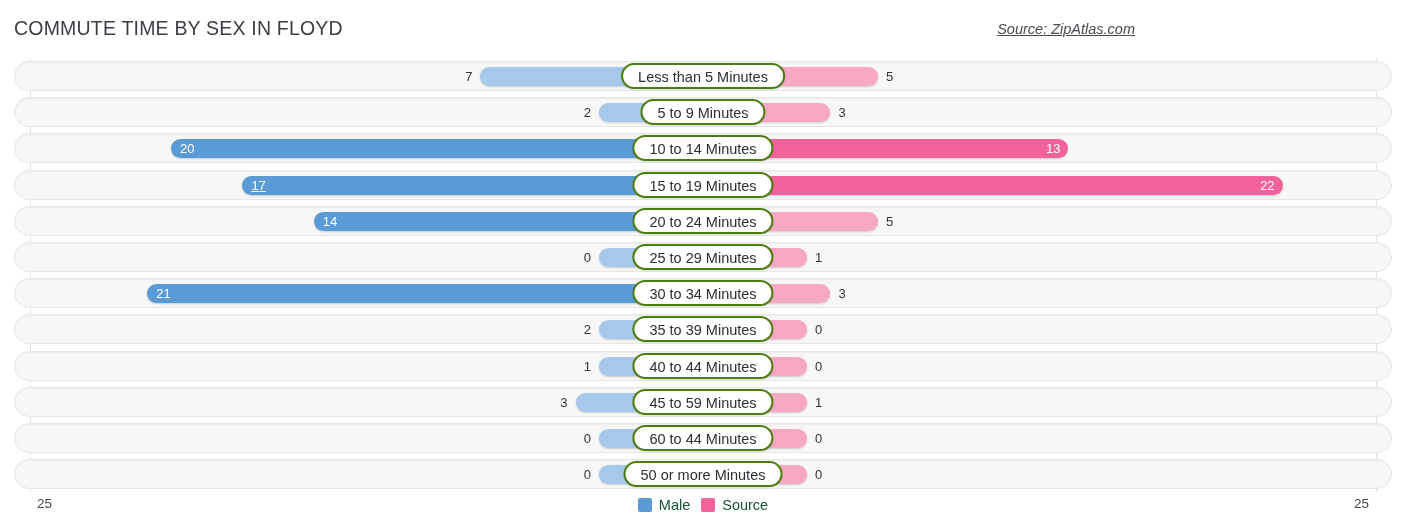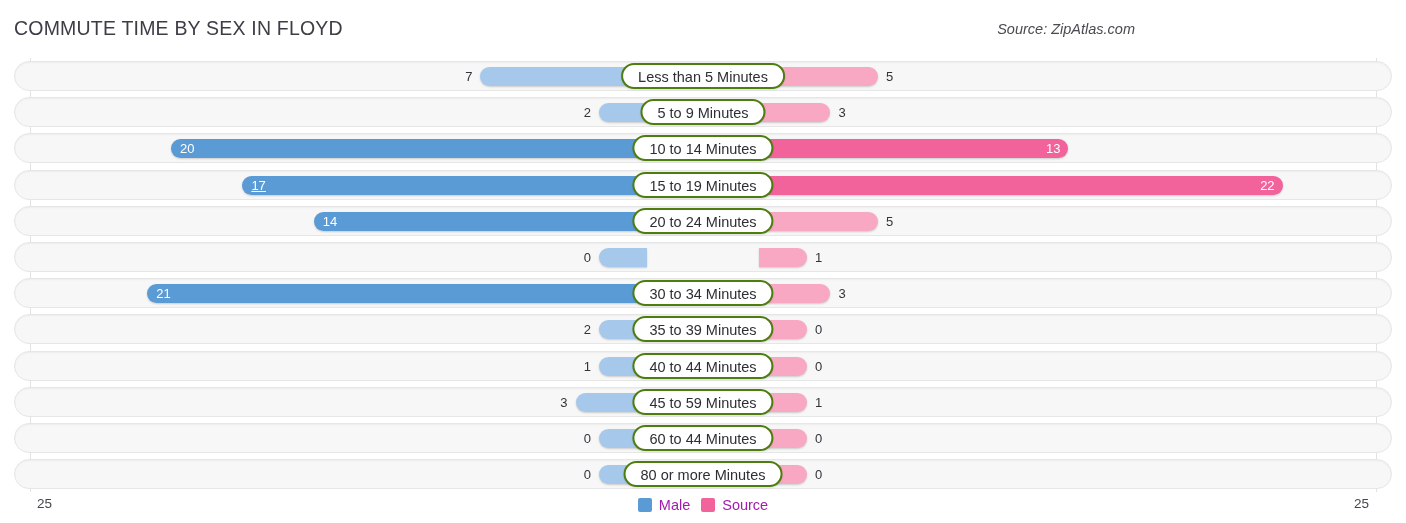"Source: ZipAtlas.com" #chart-source { text-decoration: none -> underline }
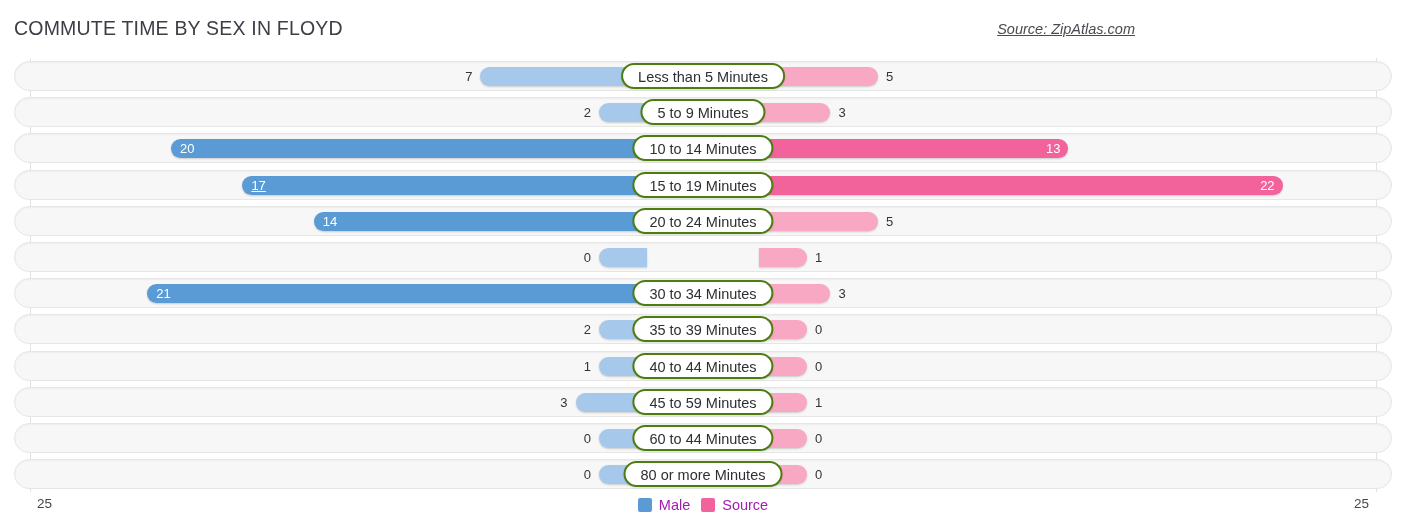"25 to 29 Minutes" div.cat-label { html: none -> <div>25 to 29 Minutes</div> }
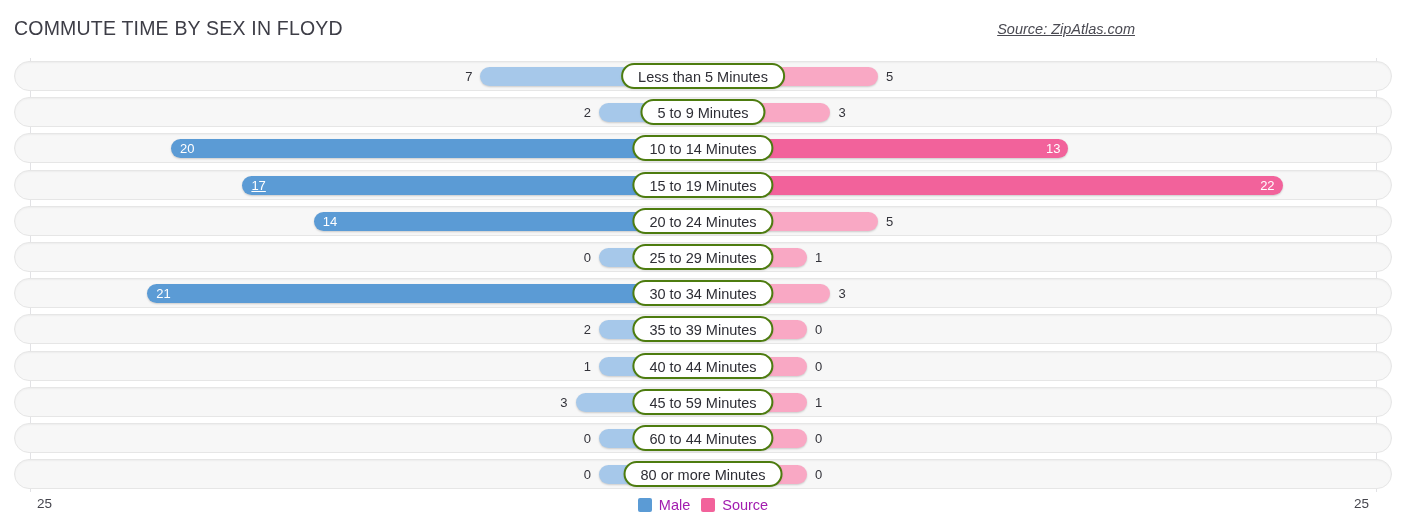"80 or more Minutes" div.cat-label { text: 80 -> 50 }
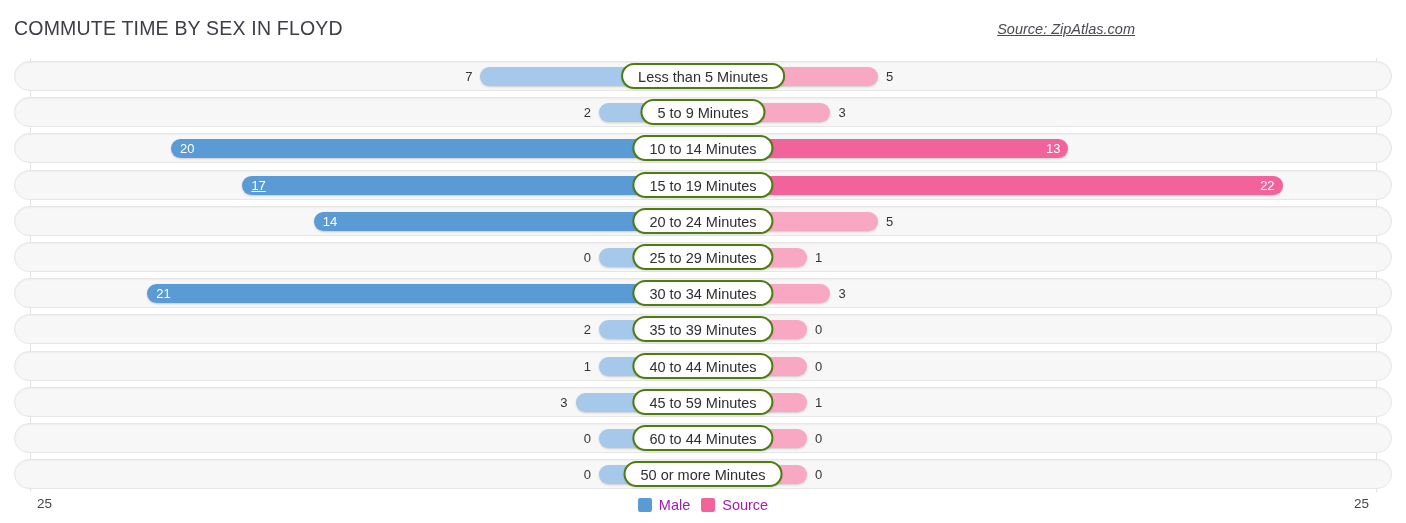"Male" .legend-text { color: #a21caf -> #14532d }
